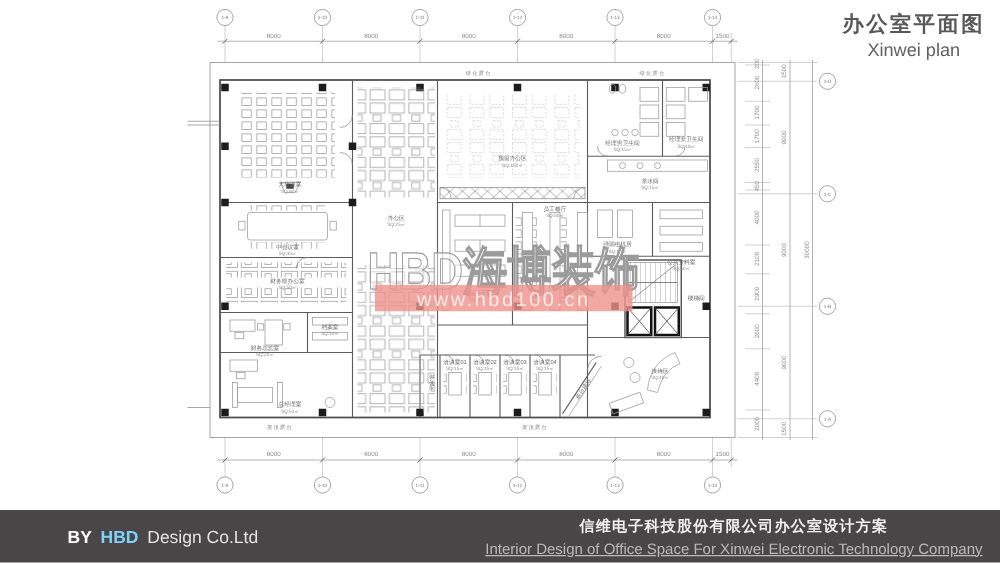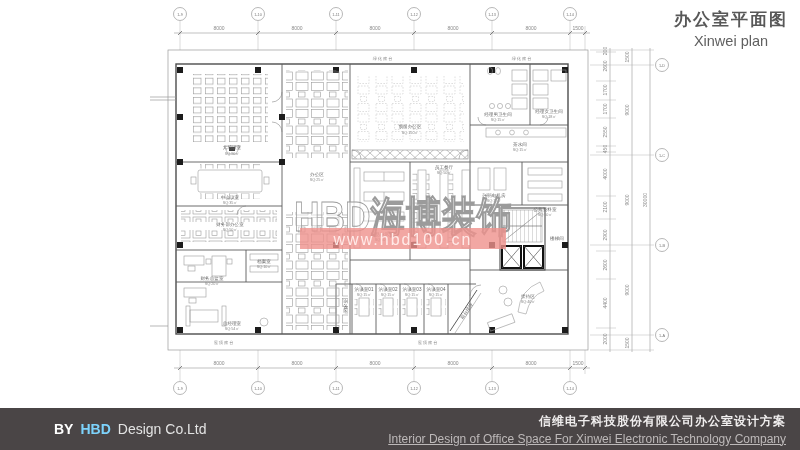"信维电子科技股份有限公司办公室设计方案" .footer-cn { text-align: none -> center }
